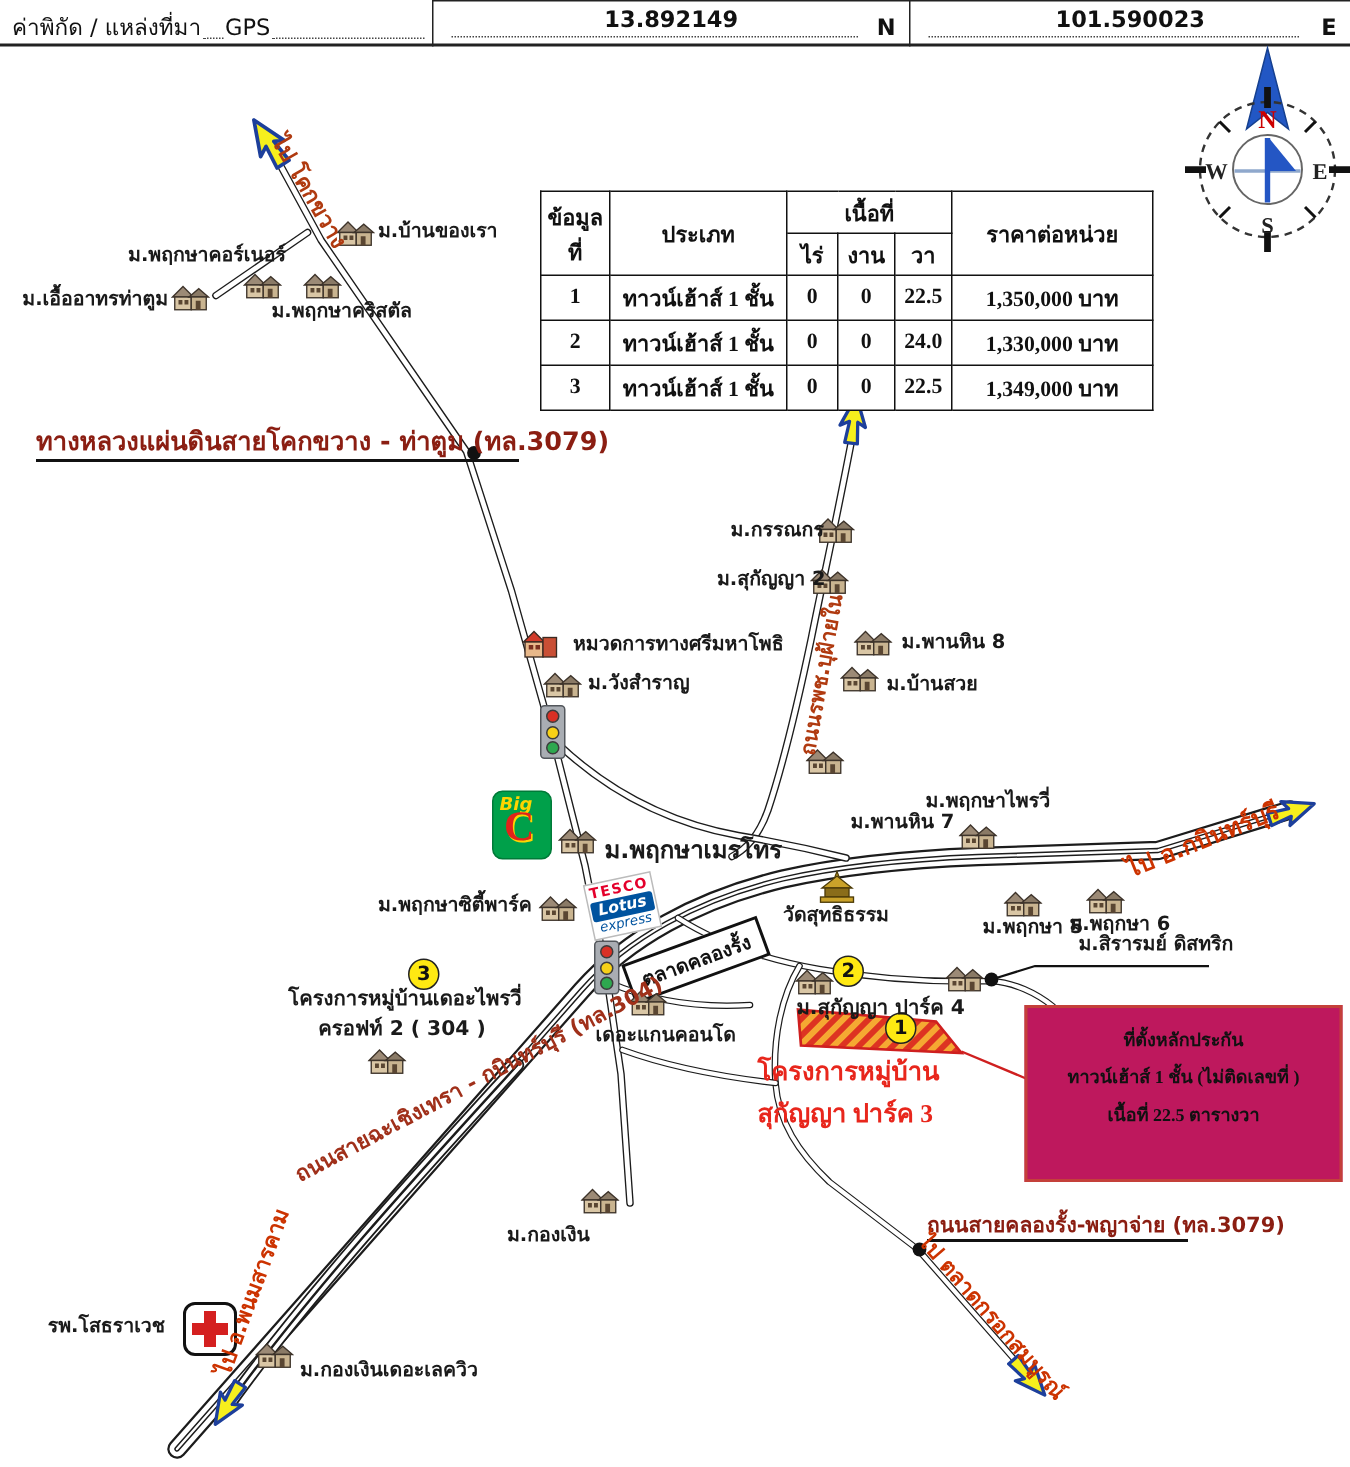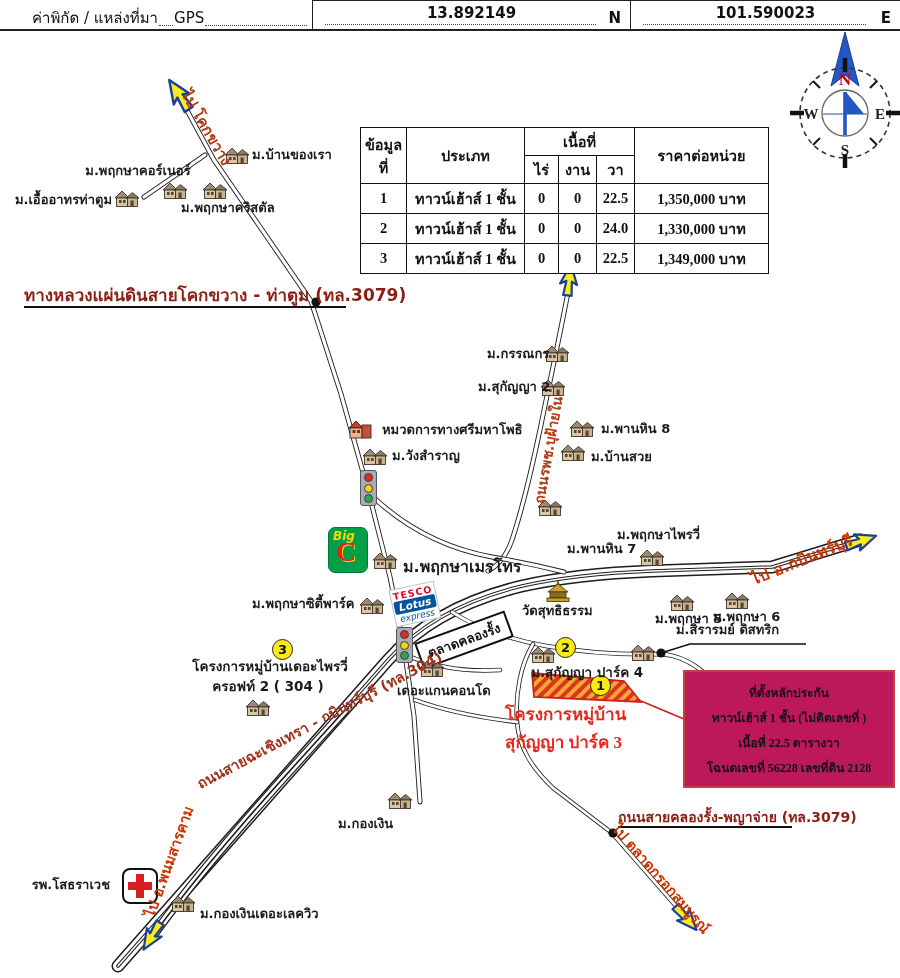"ค่าพิกัด / แหล่งที่มา" .tb-left { margin-left: 24px -> none }
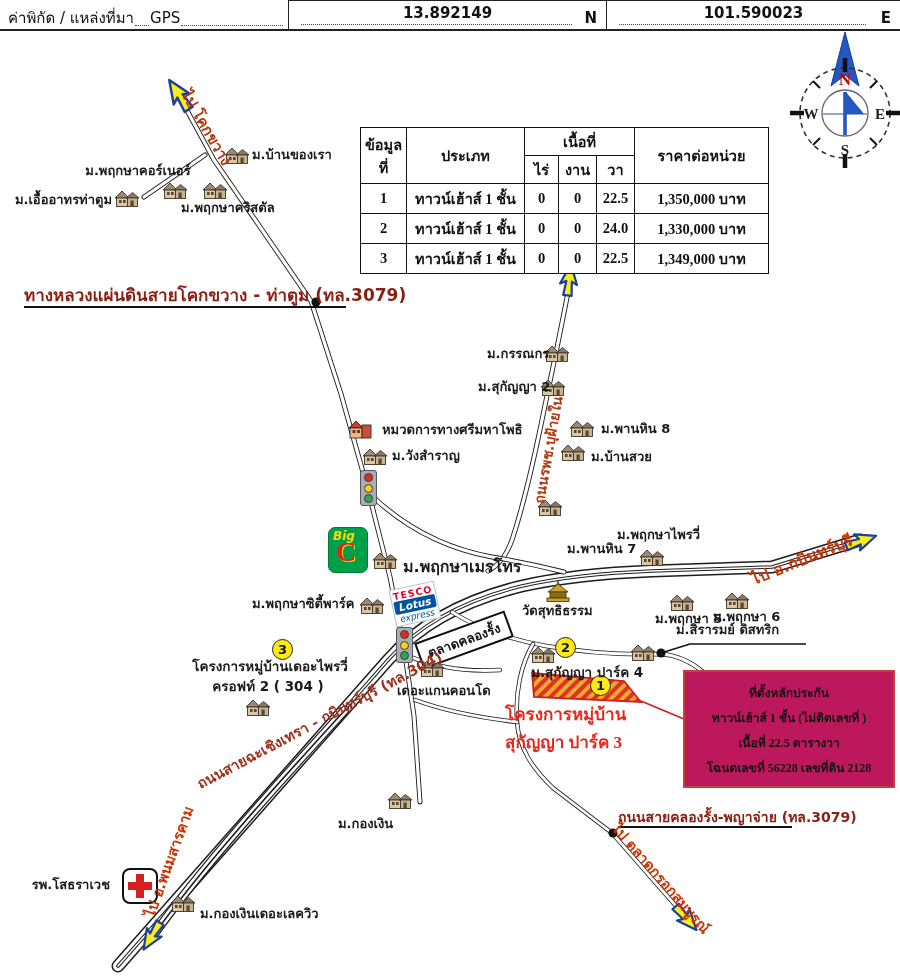"ม.สิรารมย์ ดิสทริก" div.map-label { left: 676px -> 719px }
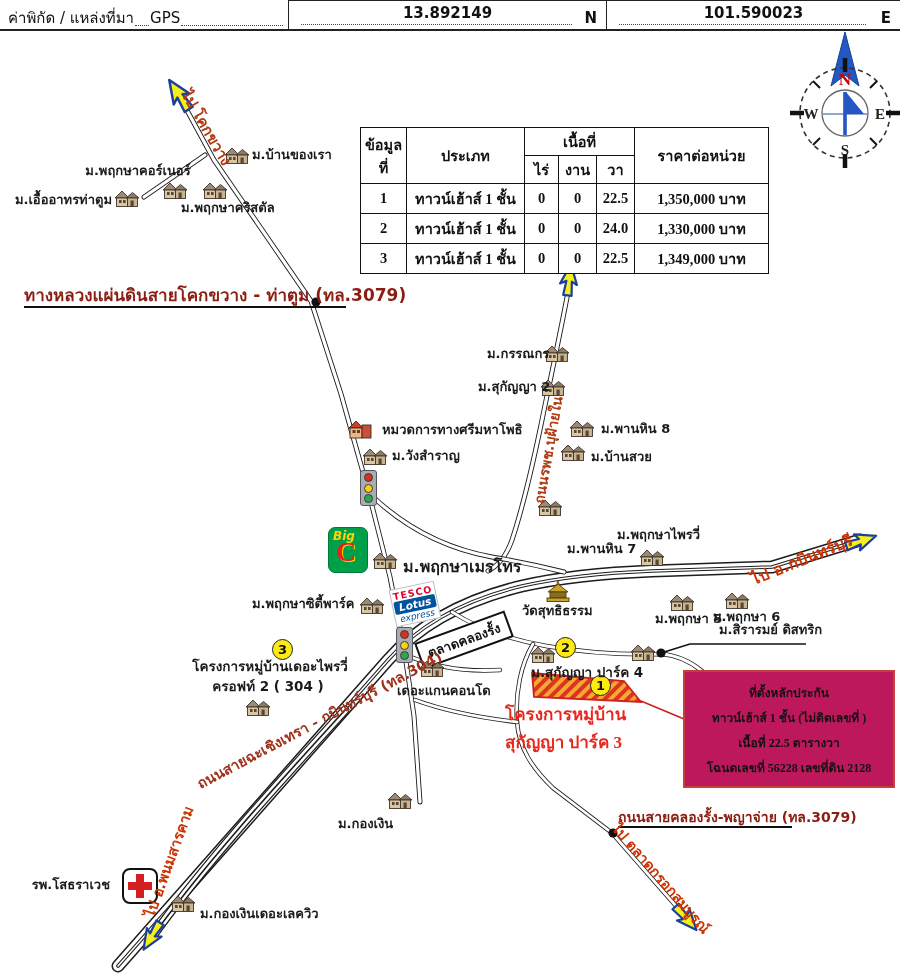"โฉนดเลขที่ 56228 เลขที่ดิน 2128" div { html: <div>โฉนดเลขที่ 56228 เลขที่ดิน 2128</div> -> none }
